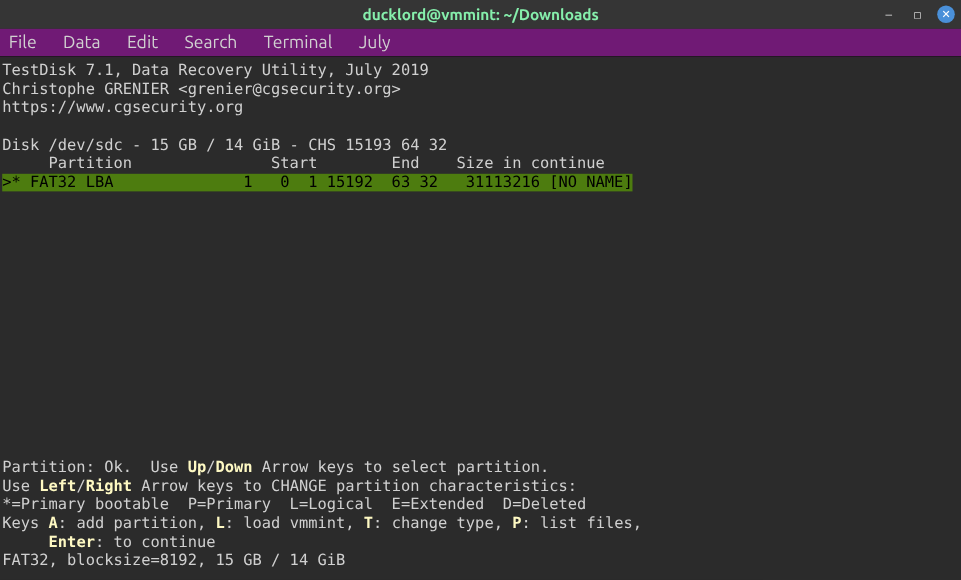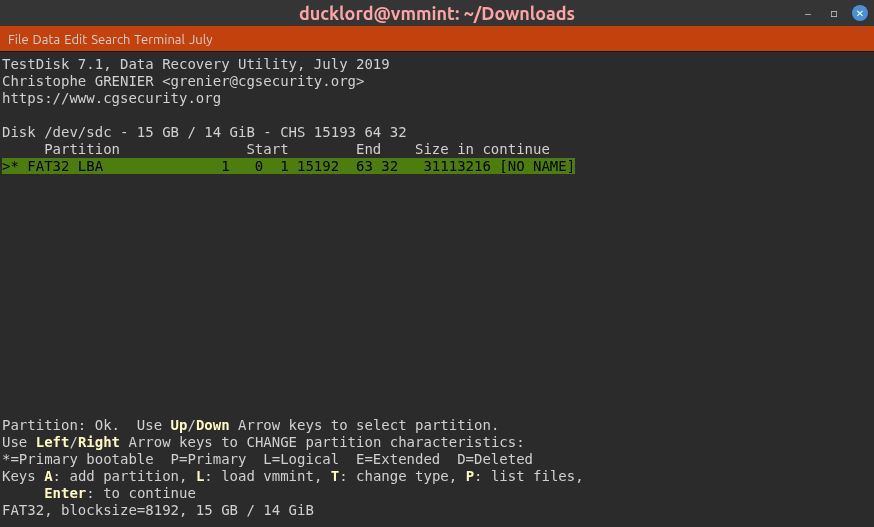"ducklord@vmmint: ~/Downloads" .window-title { color: #fca5a5 -> #86efac; font-size: 18px -> 14px }
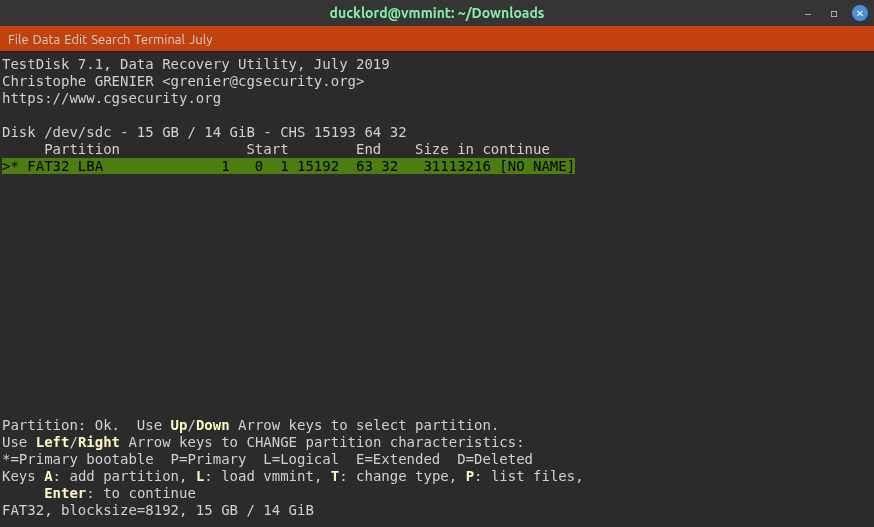"File" .menubar { background: #c2410c -> #701a75; font-size: 13px -> 16px; gap: 4px -> 24px }
